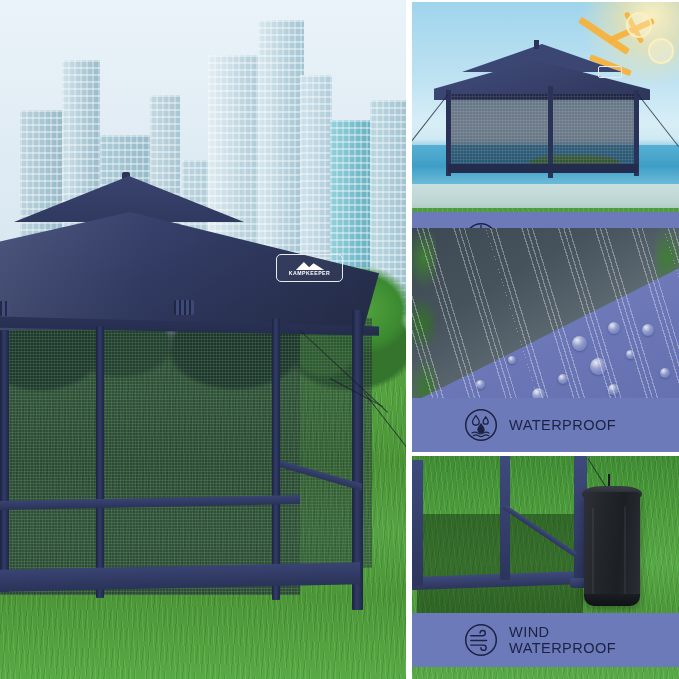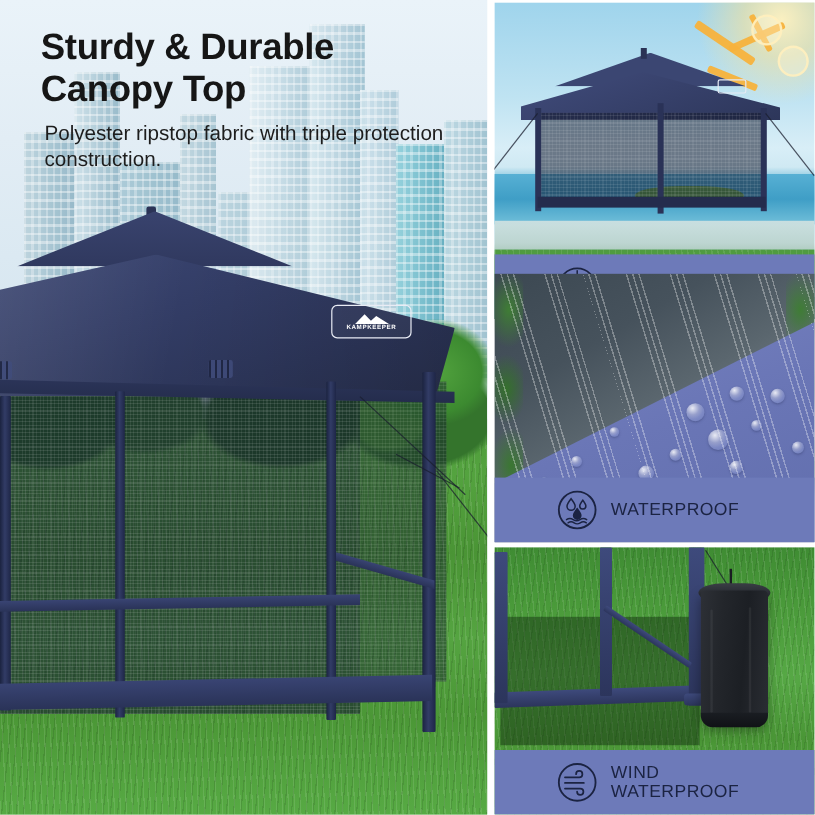"Sturdy & Durable" div.headline { html: <div> <div>Sturdy &amp; Durable</div> <div>Canopy Top</div> <div>Polyester ripstop fabric with triple protection construction.</div> </div> -> none }
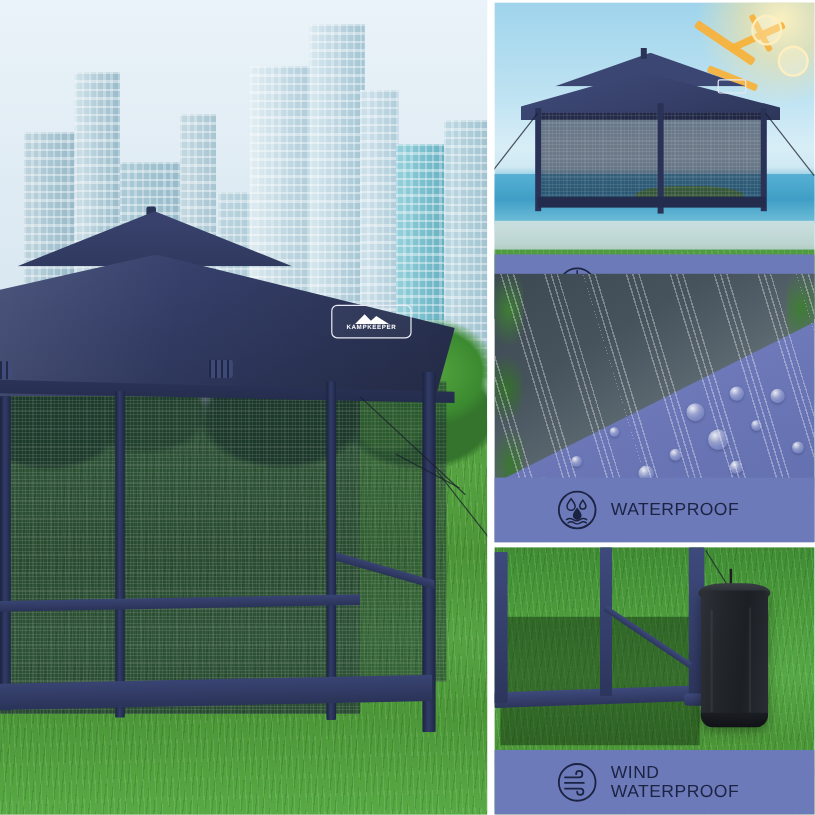"WIND" div.label-band { bottom: 0 -> 12px }
